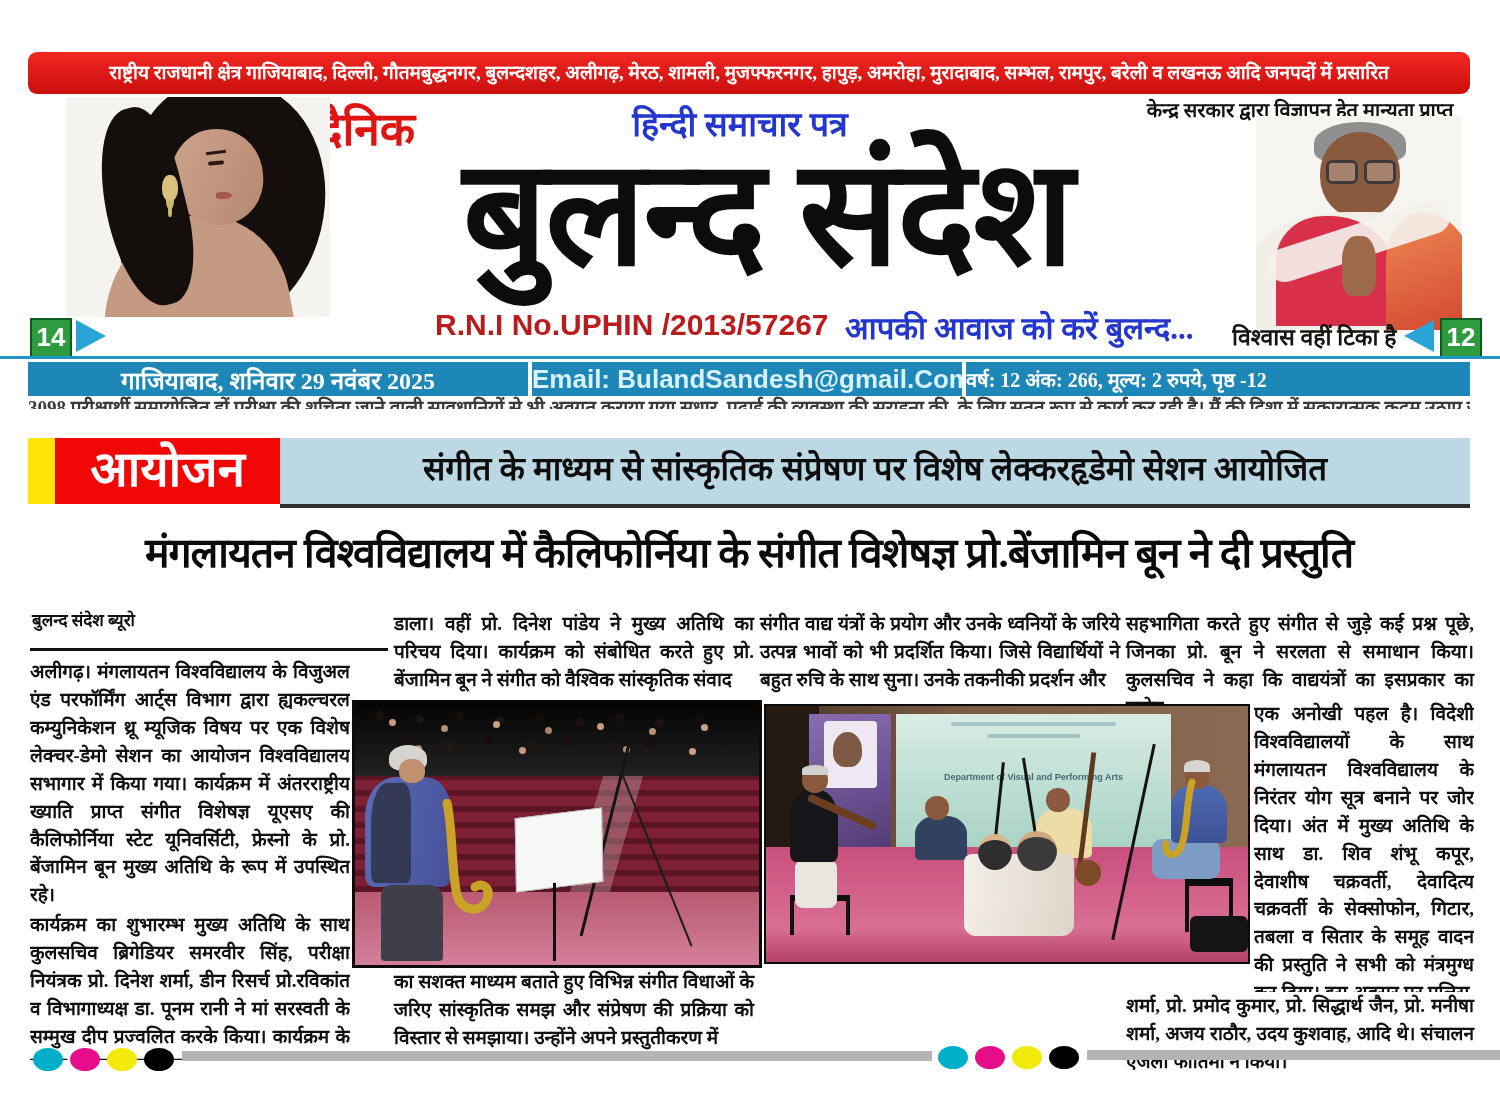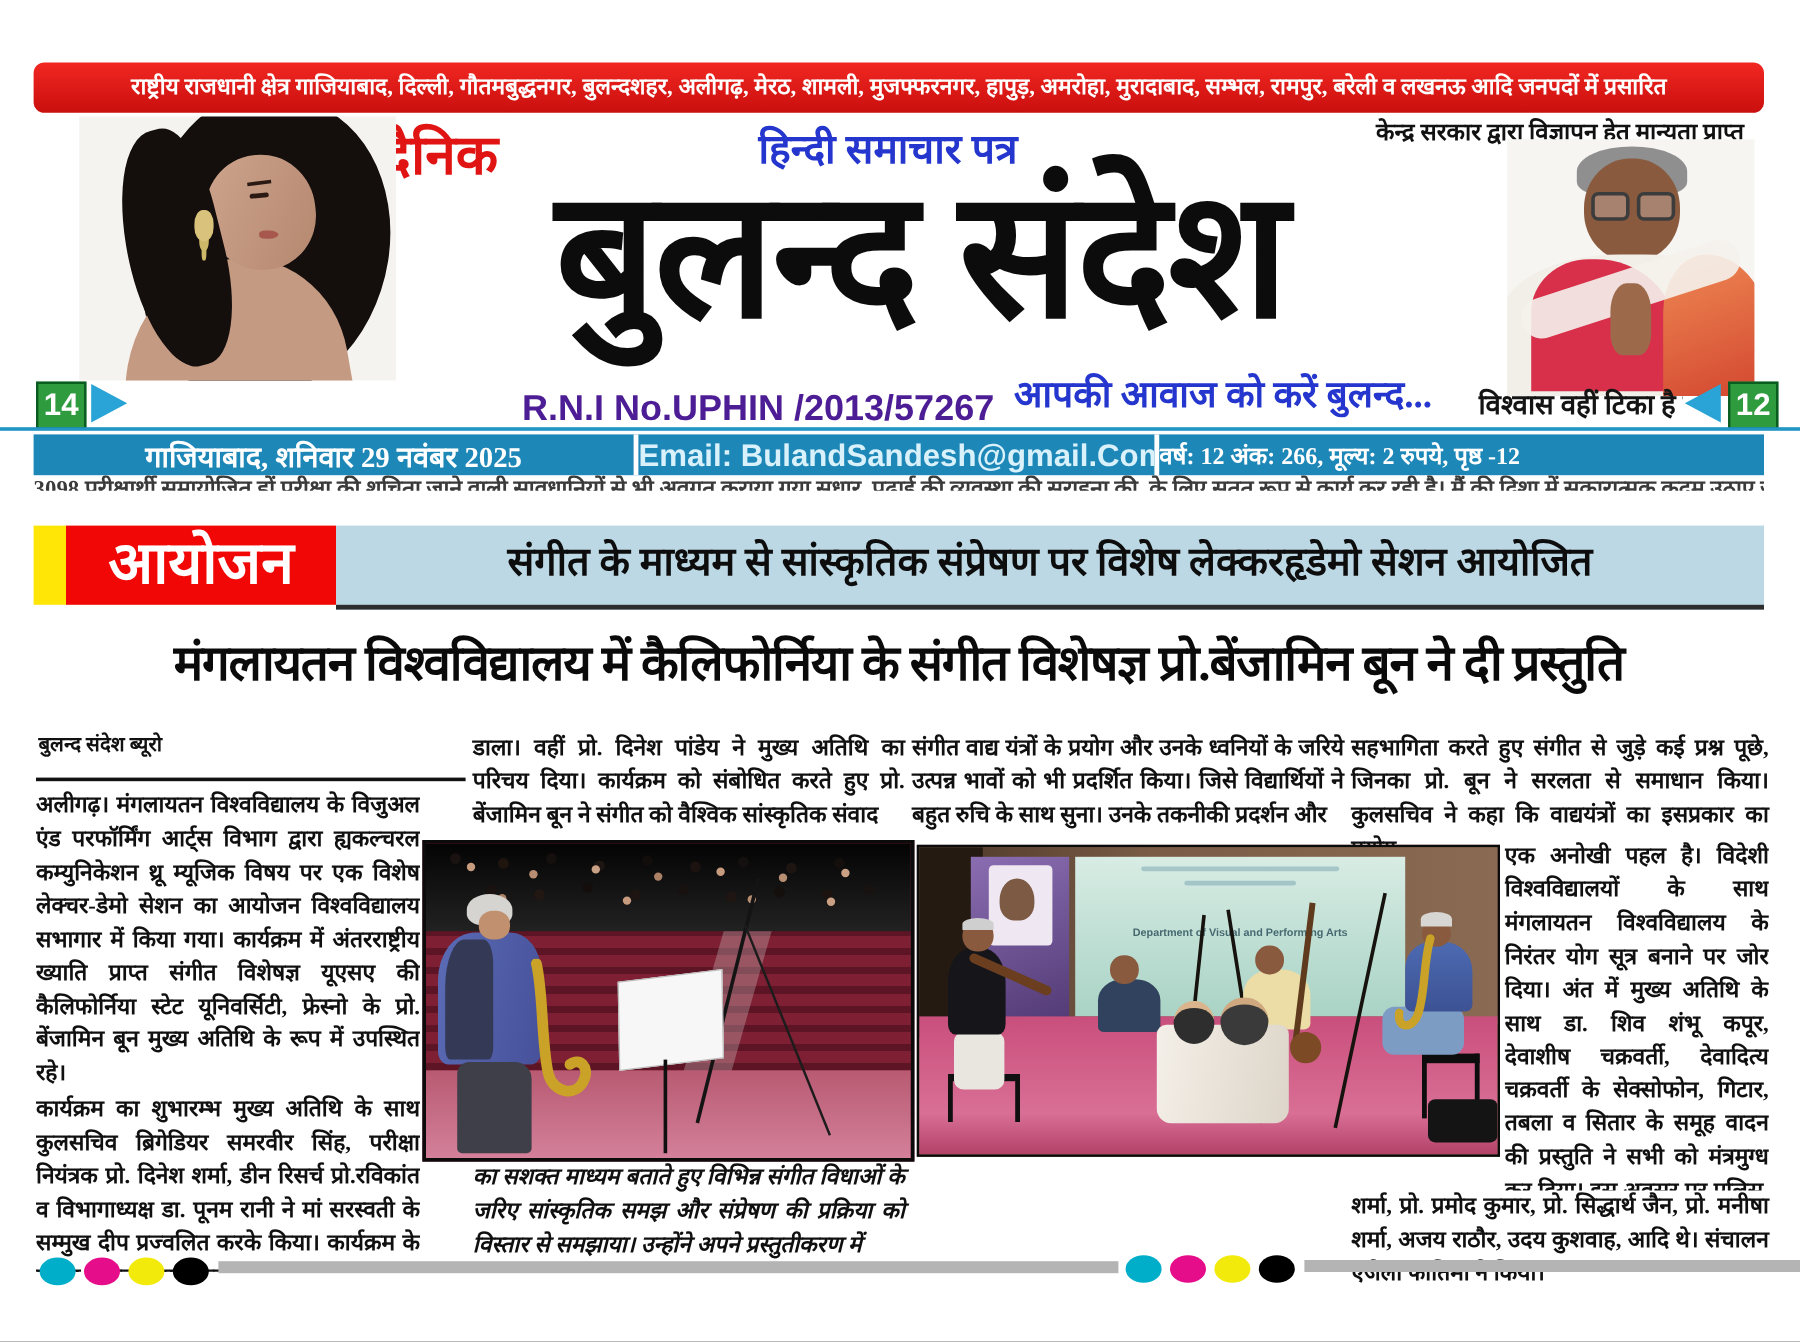"R.N.I No.UPHIN /2013/57267" .rni { color: #4c1d95 -> #b91c1c; margin-top: 16px -> none }
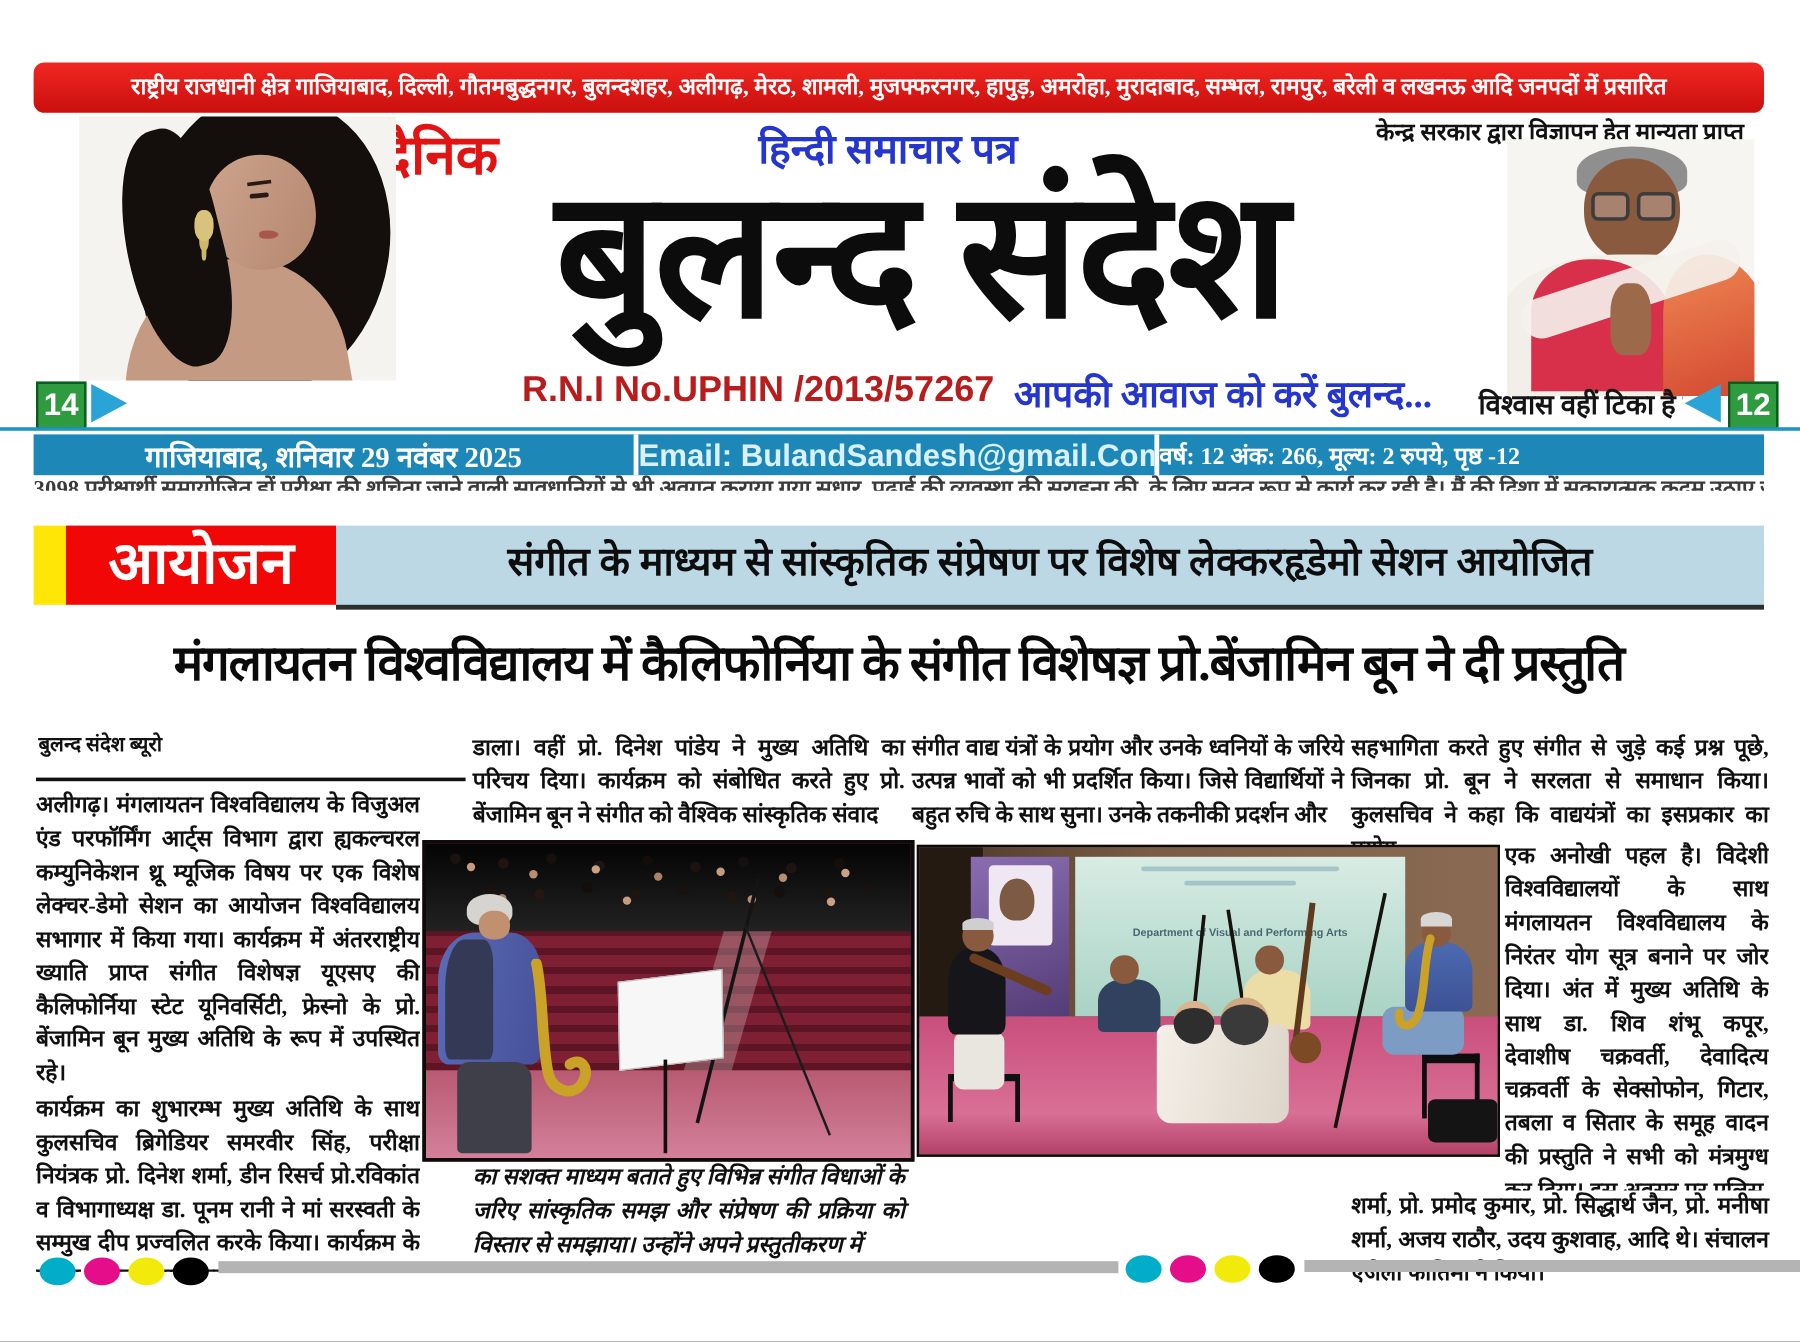"का सशक्त माध्यम बताते हुए" .col2-bottom { font-style: italic -> none }
